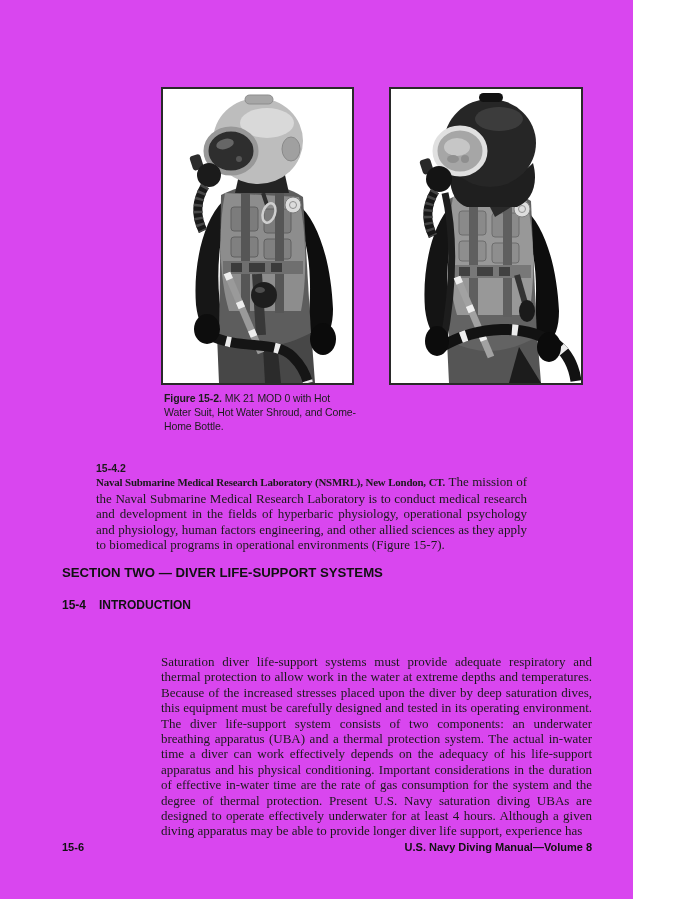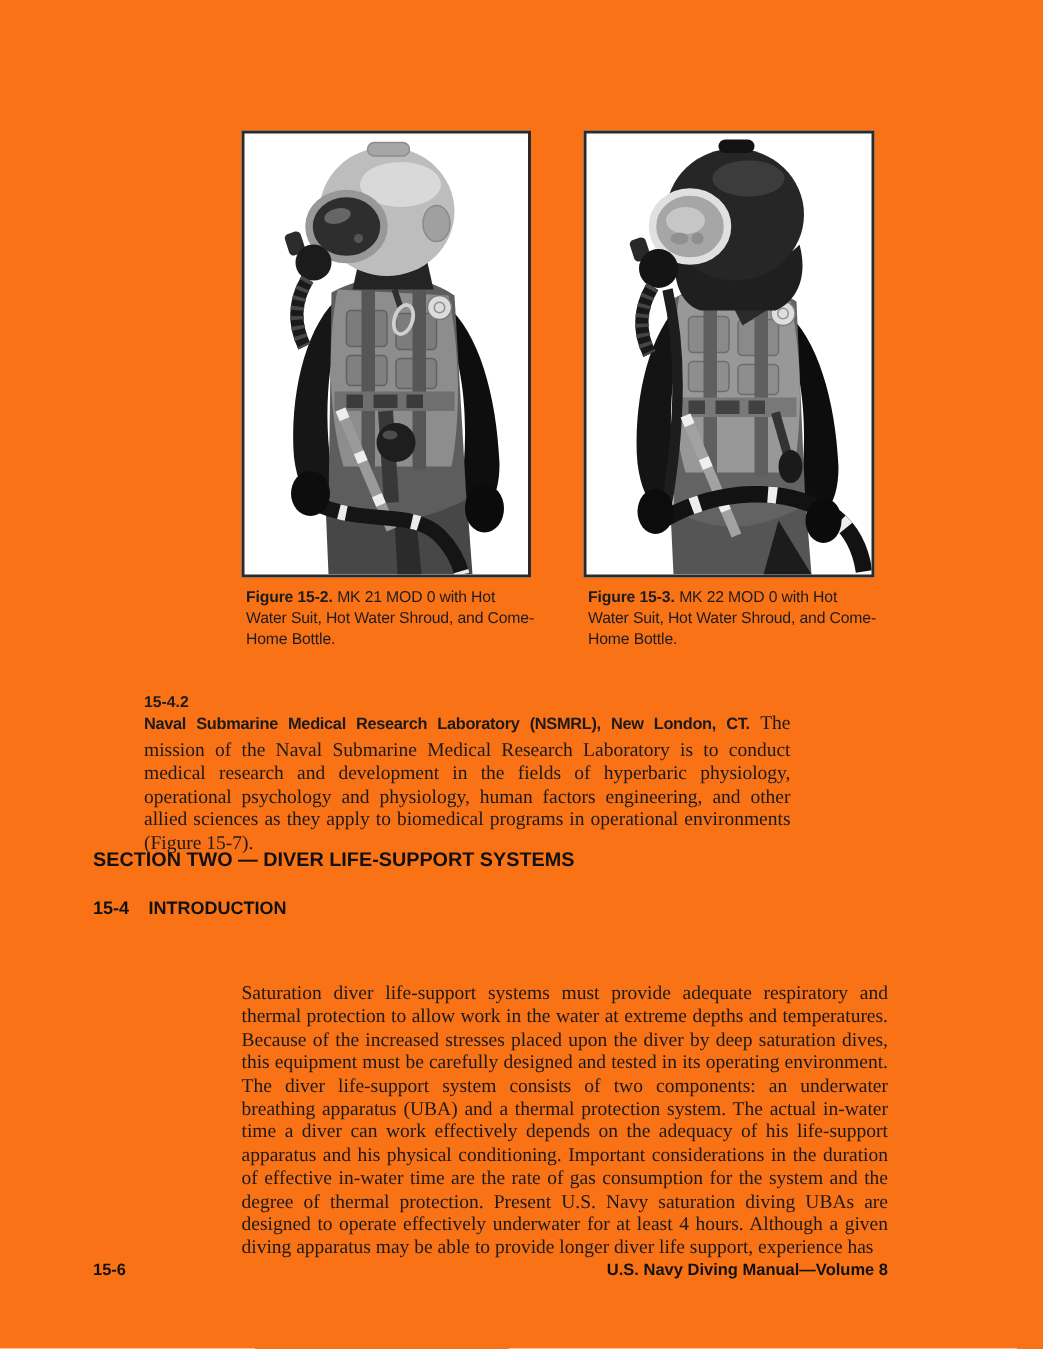"Figure 15-2. MK 21 MOD" .page { background: #f97316 -> #d946ef; width: 695px -> 633px }
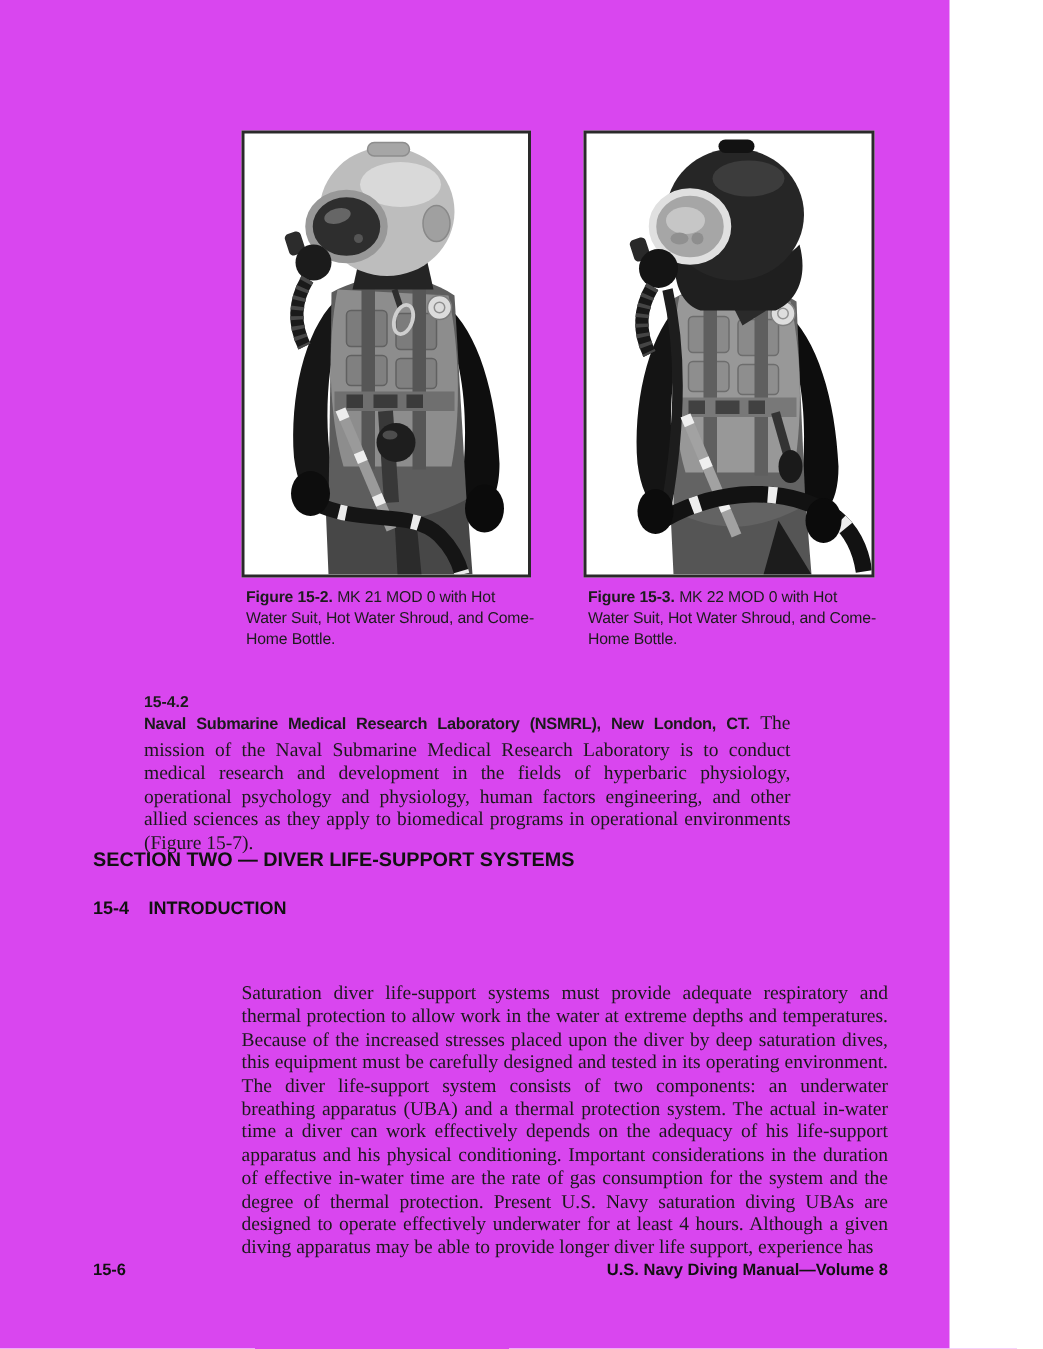"Figure 15-3. MK 22 MOD" div.caption { html: <div> <span>Figure 15-3.</span><span>MK 22 MOD 0 with Hot Water Suit, Hot Water Shroud, and Come-Home Bottle.</span> </div> -> none }
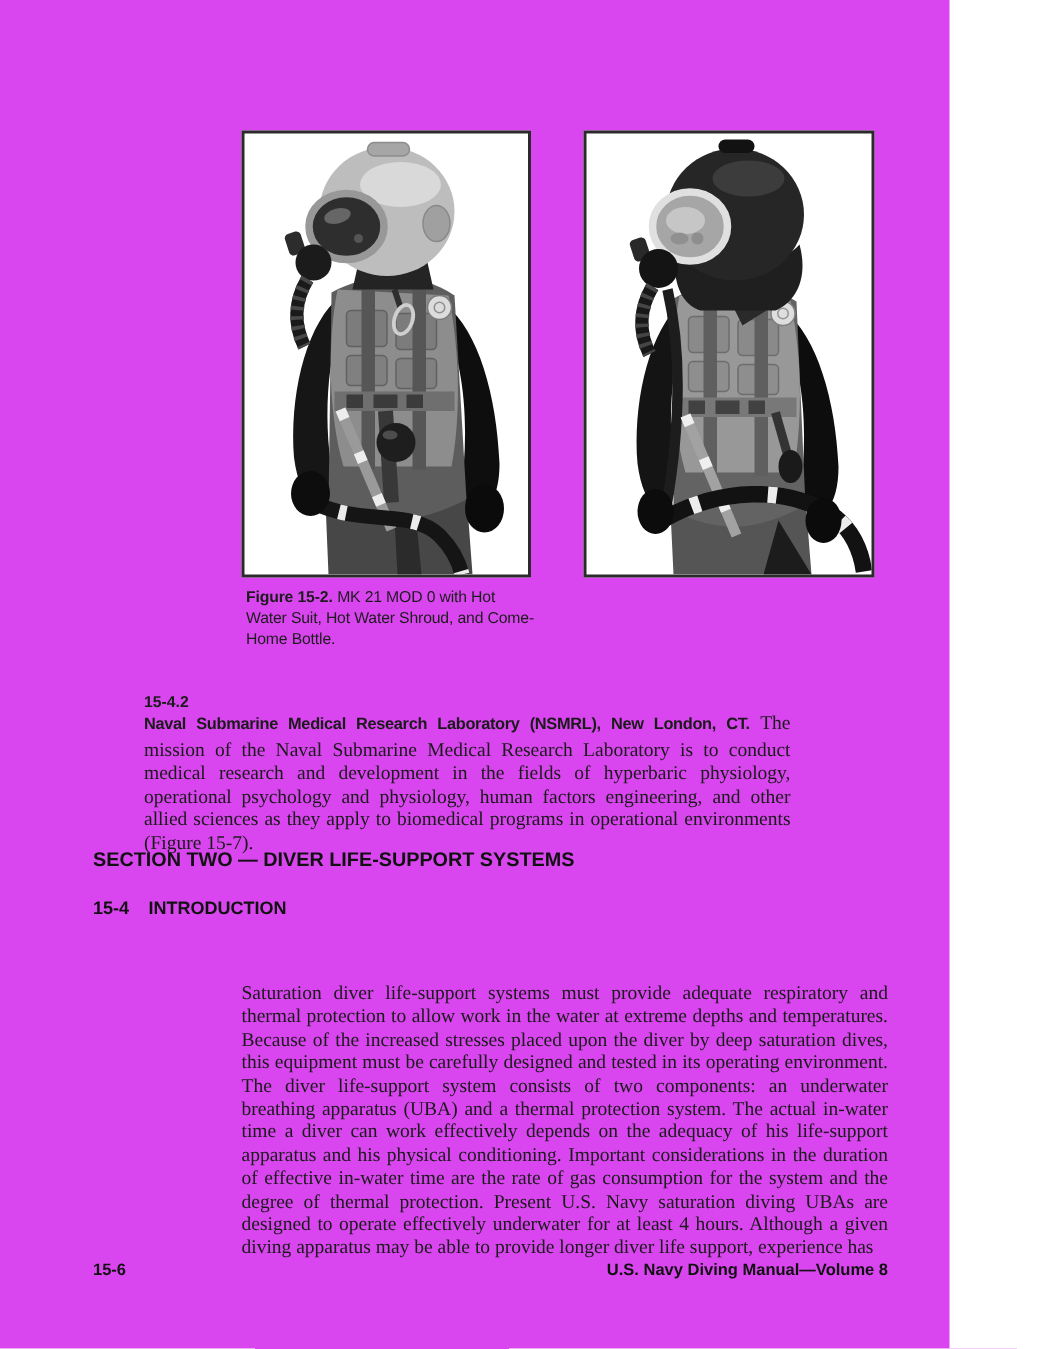"Naval Submarine Medical Research" .para-lead { font-family: Liberation Sans, sans-serif -> Liberation Serif, serif }
